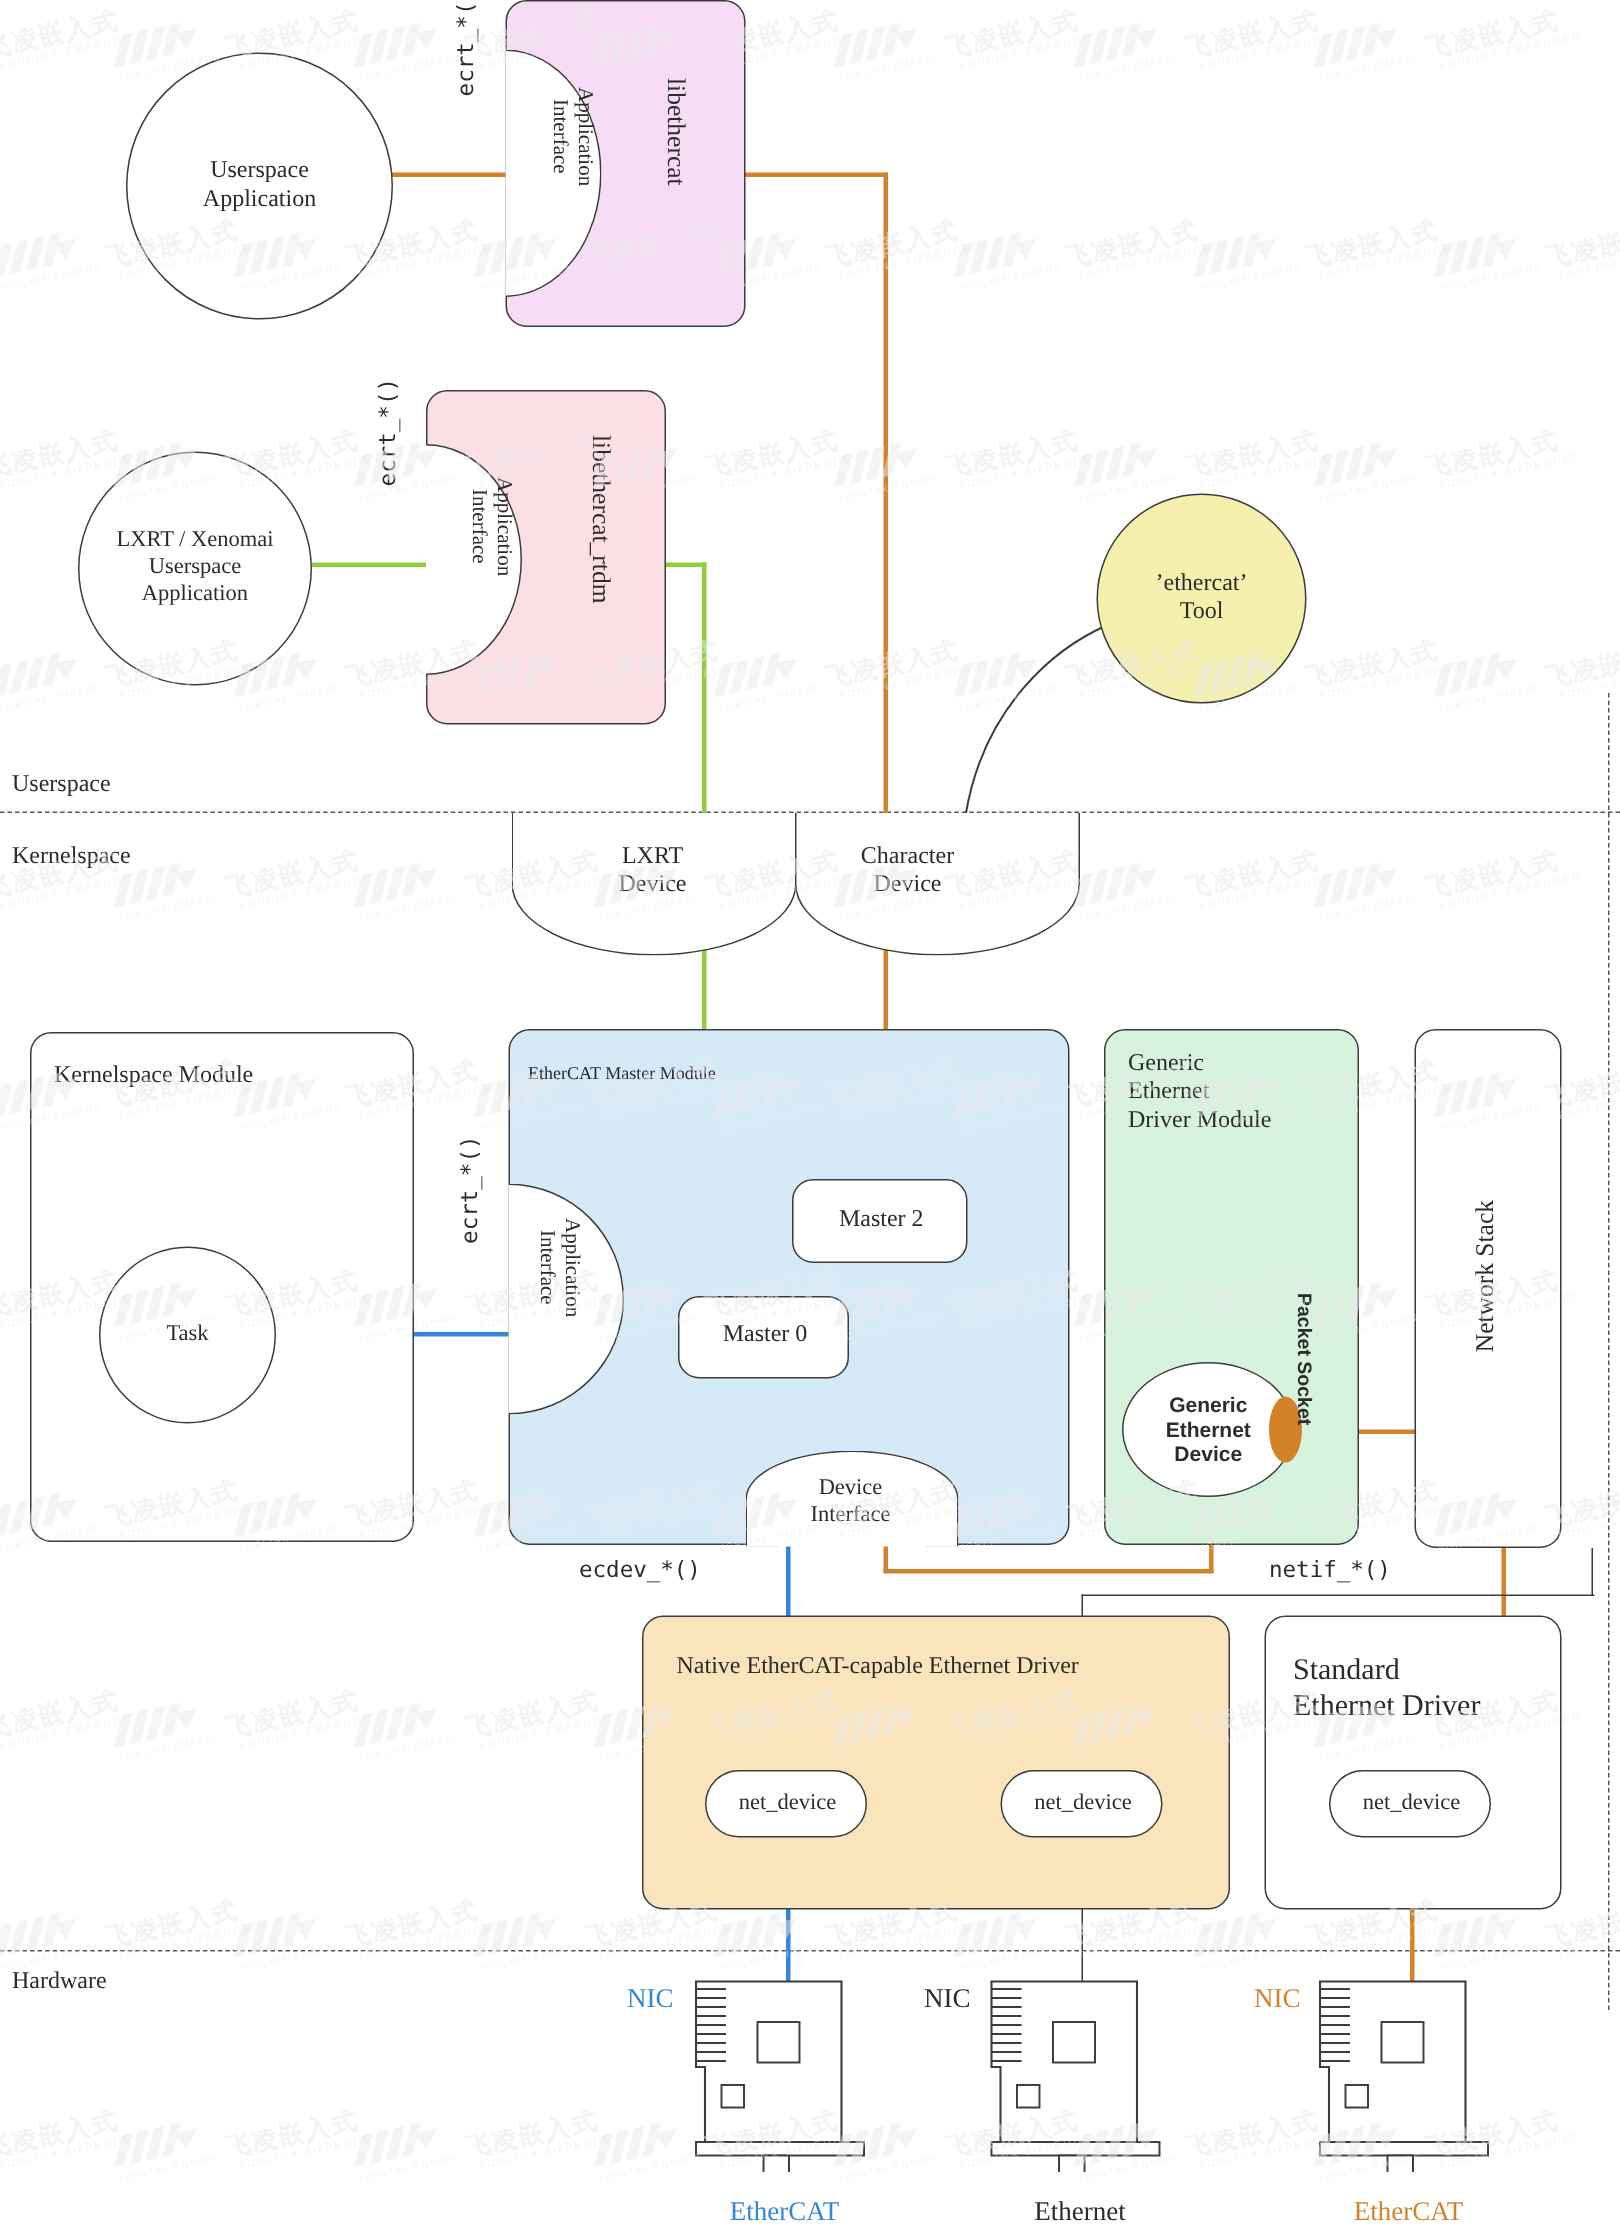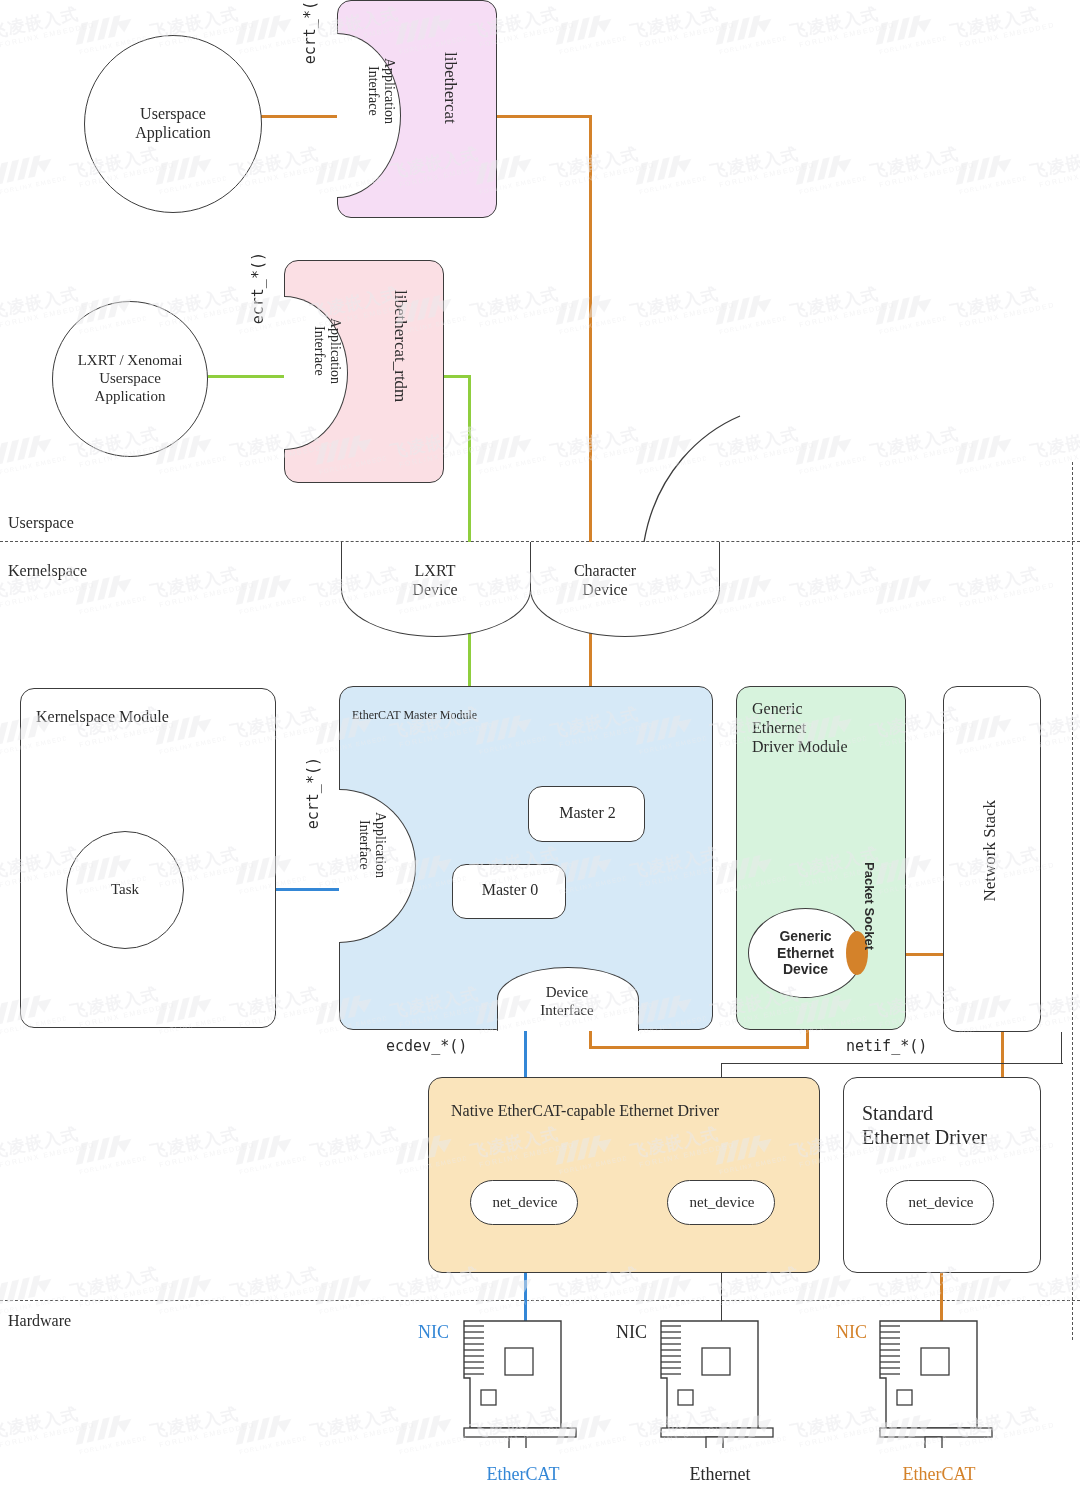"’ethercat’" div.node { html: none -> <div> <span>’ethercat’ Tool</span> </div> }
